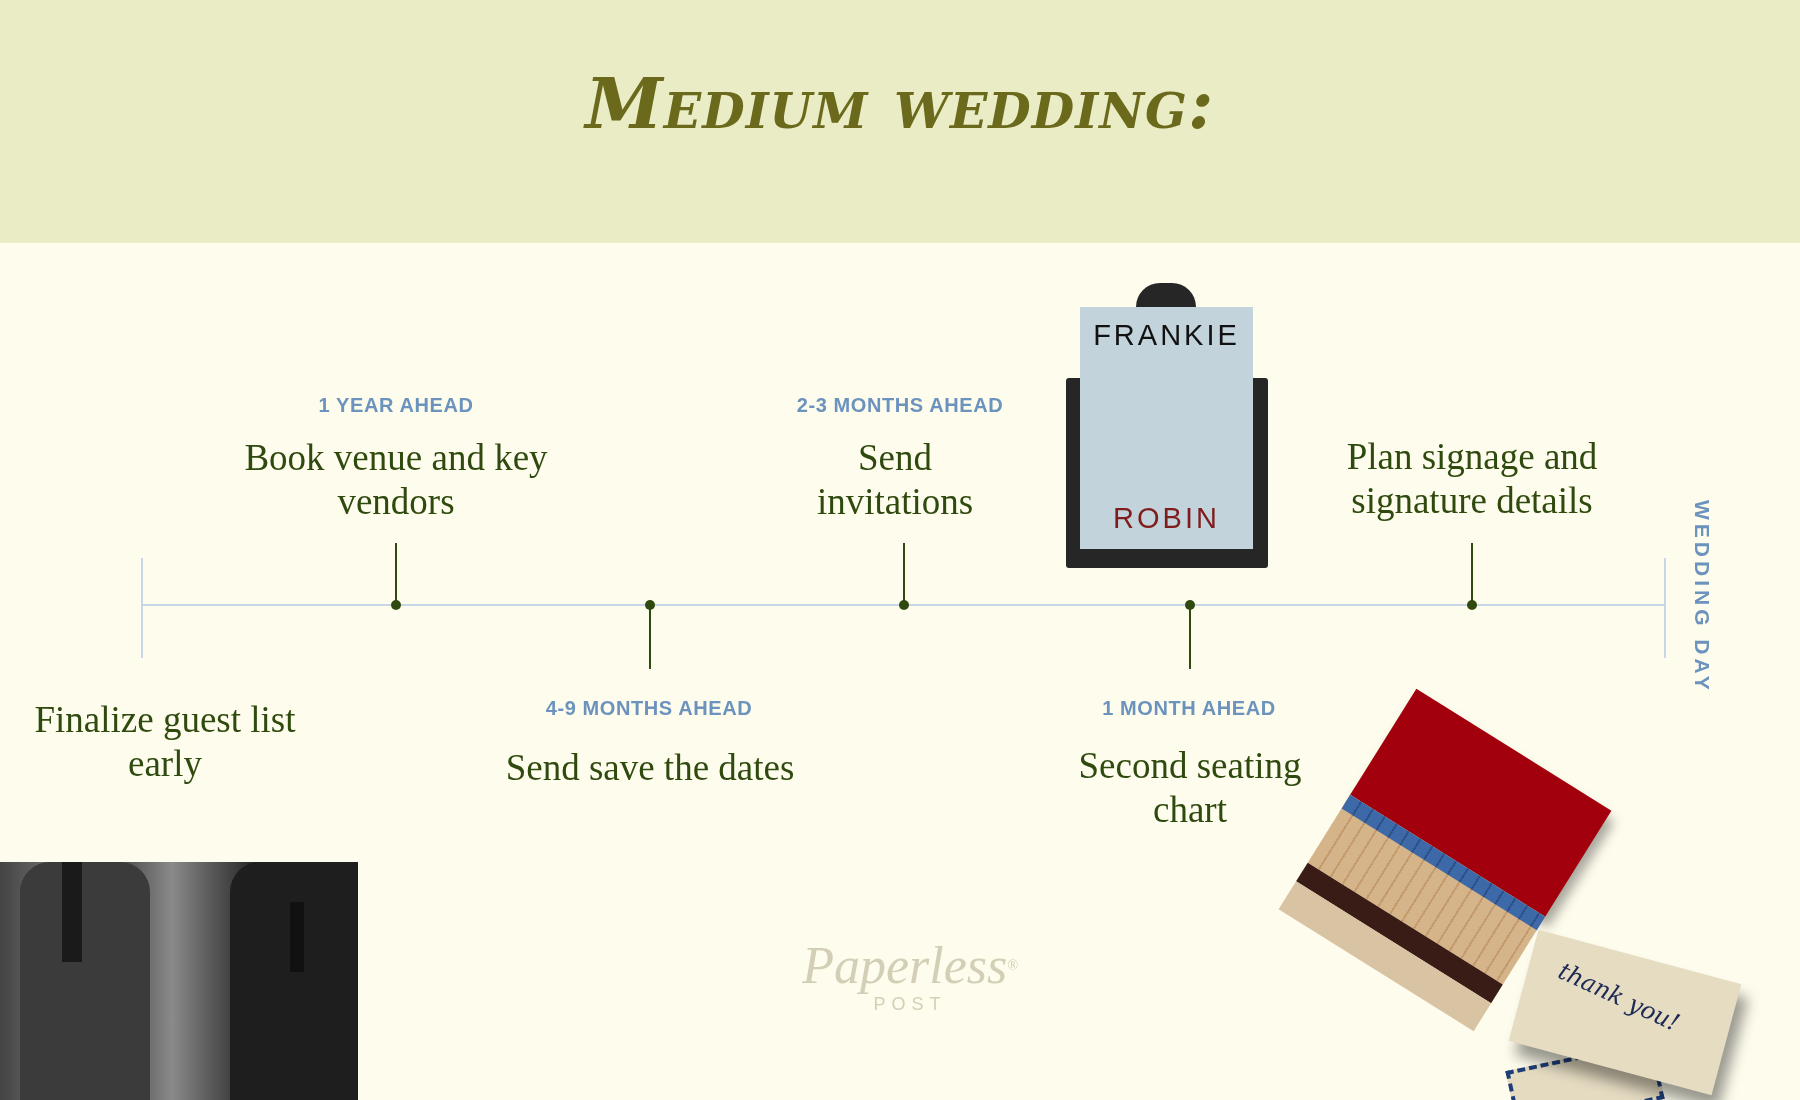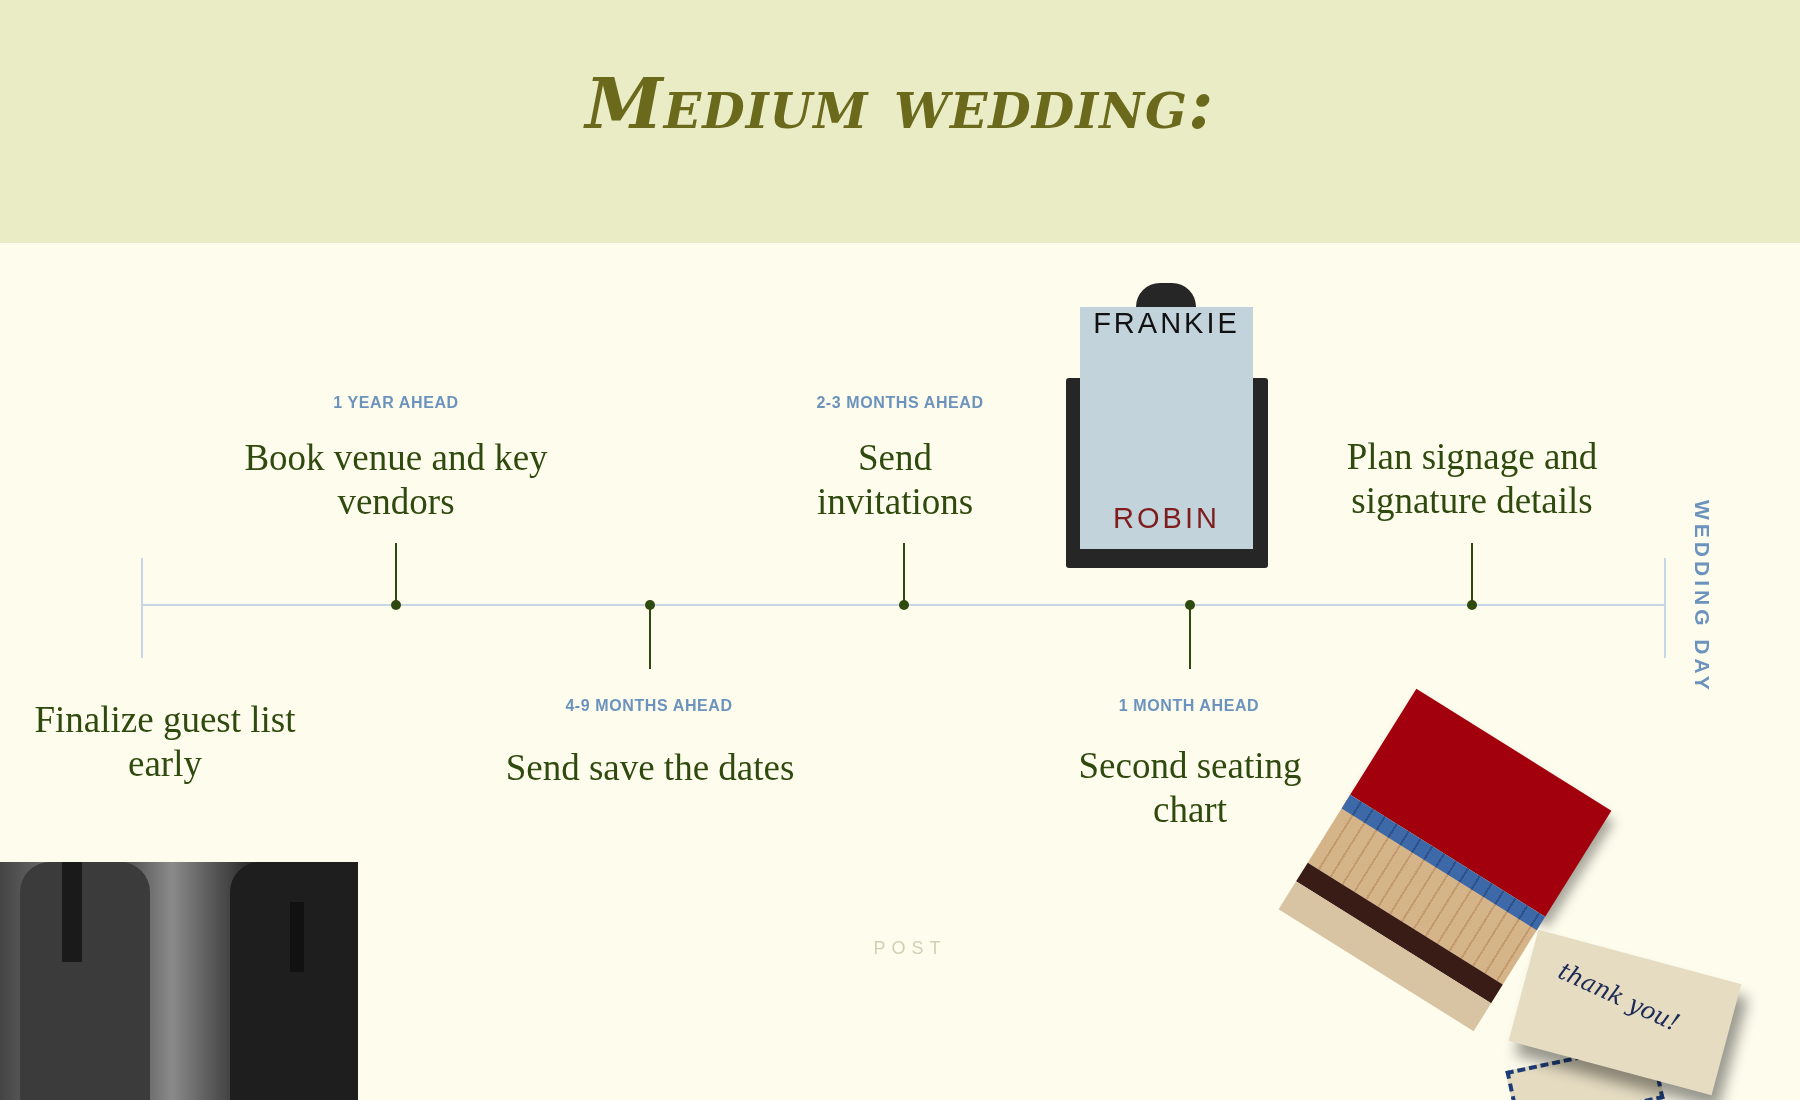"FRANKIE" .invite-card { padding-top: 0 -> 12px }
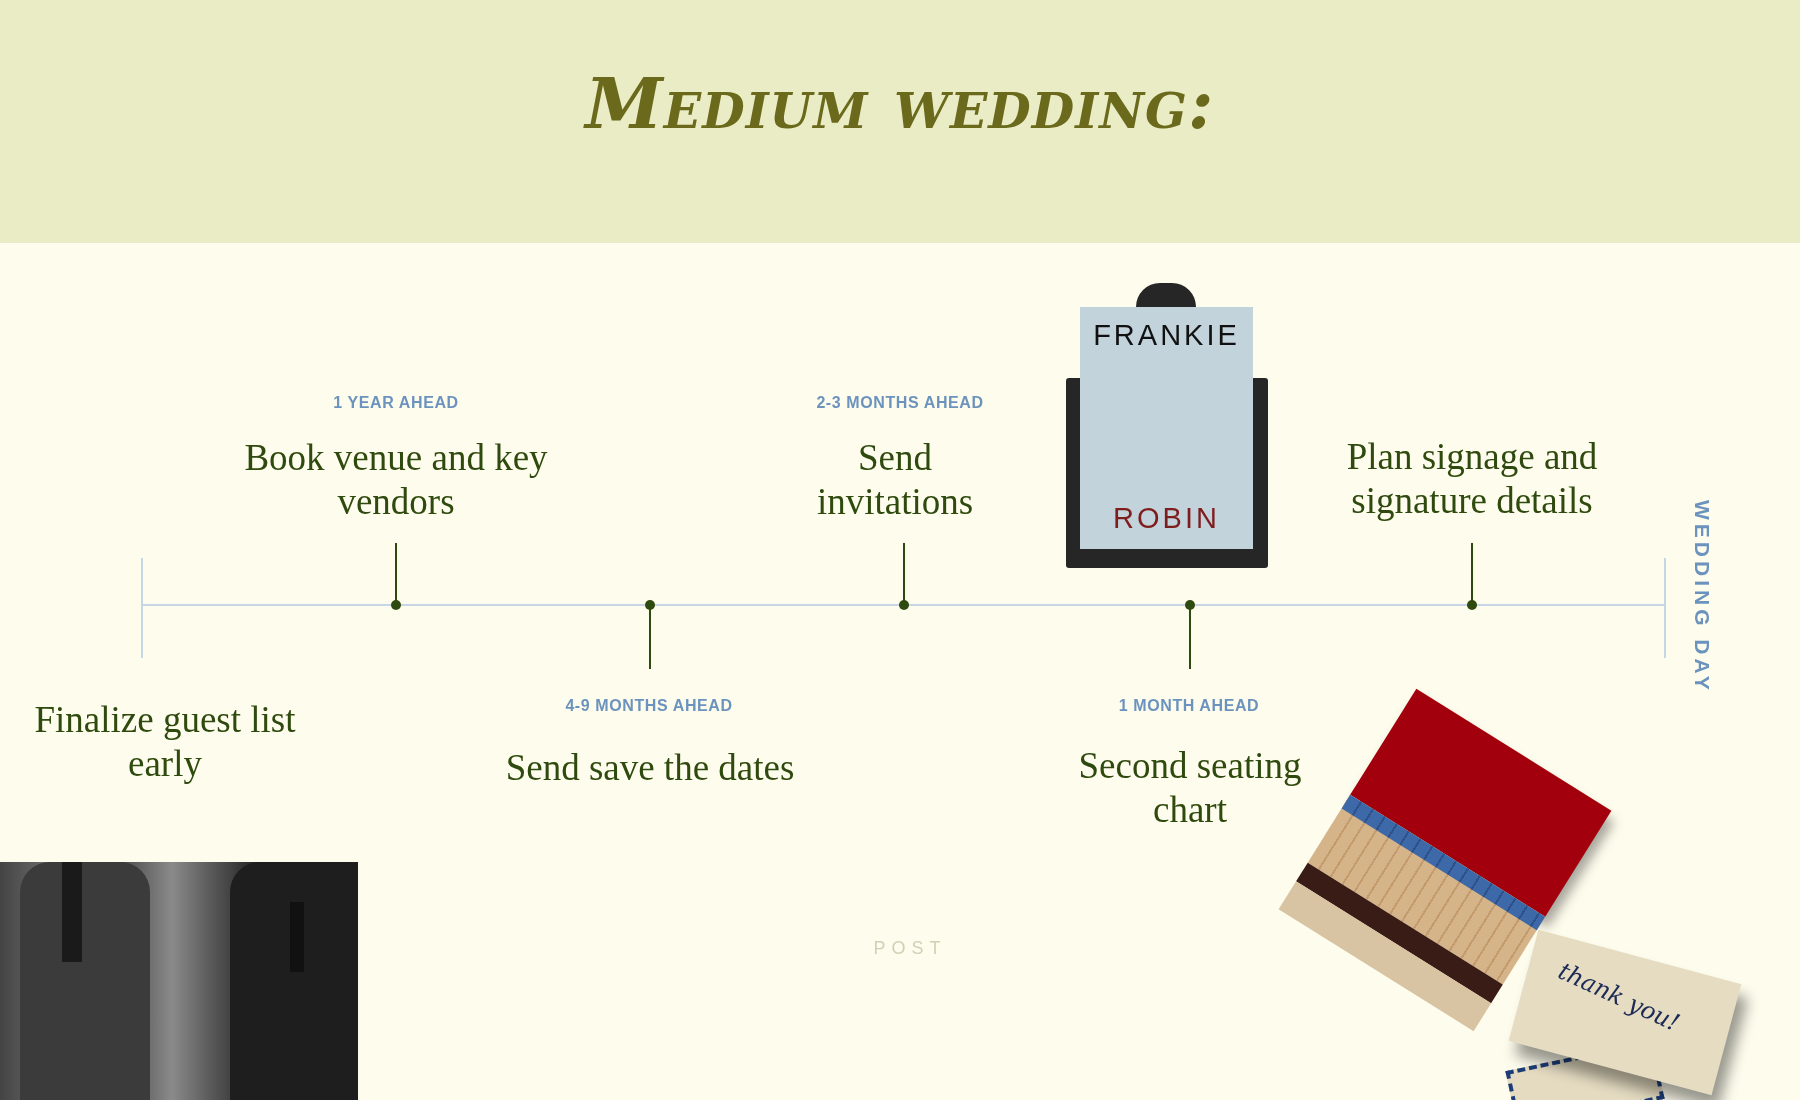"1 YEAR AHEAD" .when { font-size: 16px -> 20px }
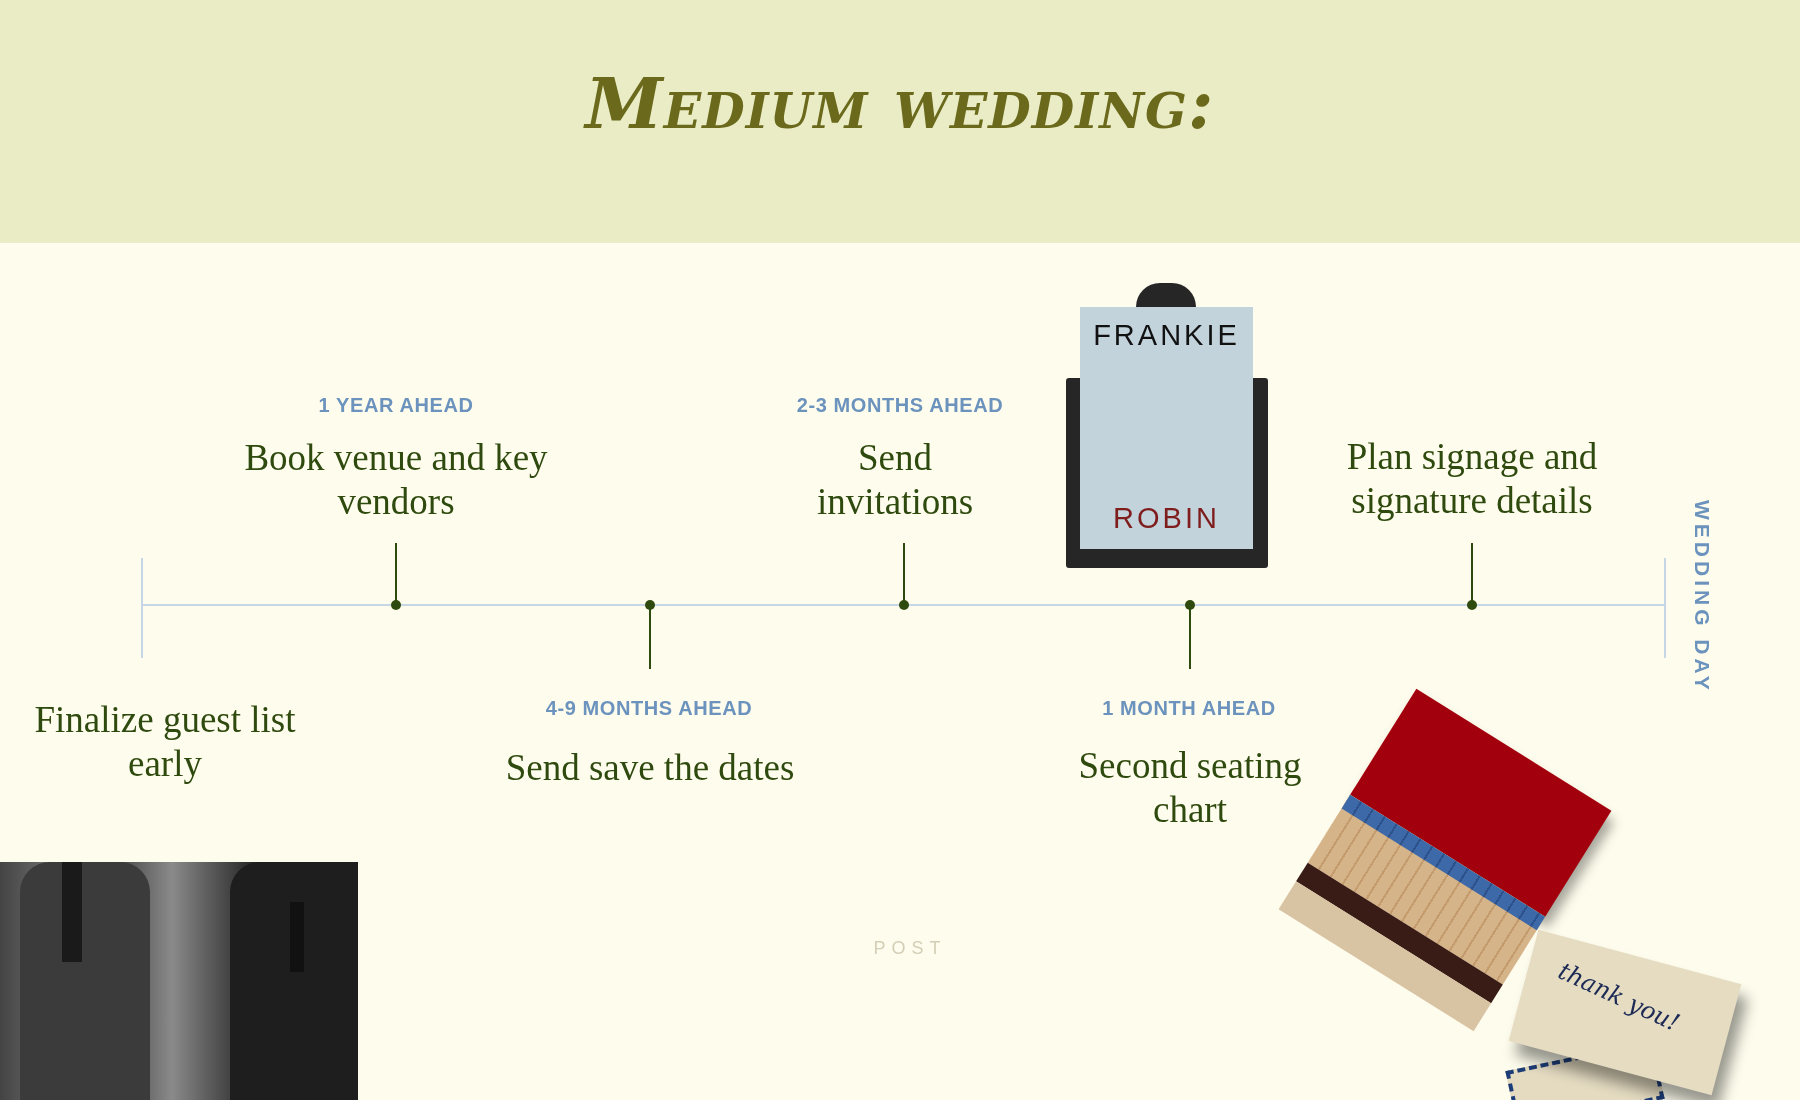"Paperless®" div.logo-script { html: none -> <div><span>Paperless</span><span>®</span></div> }
